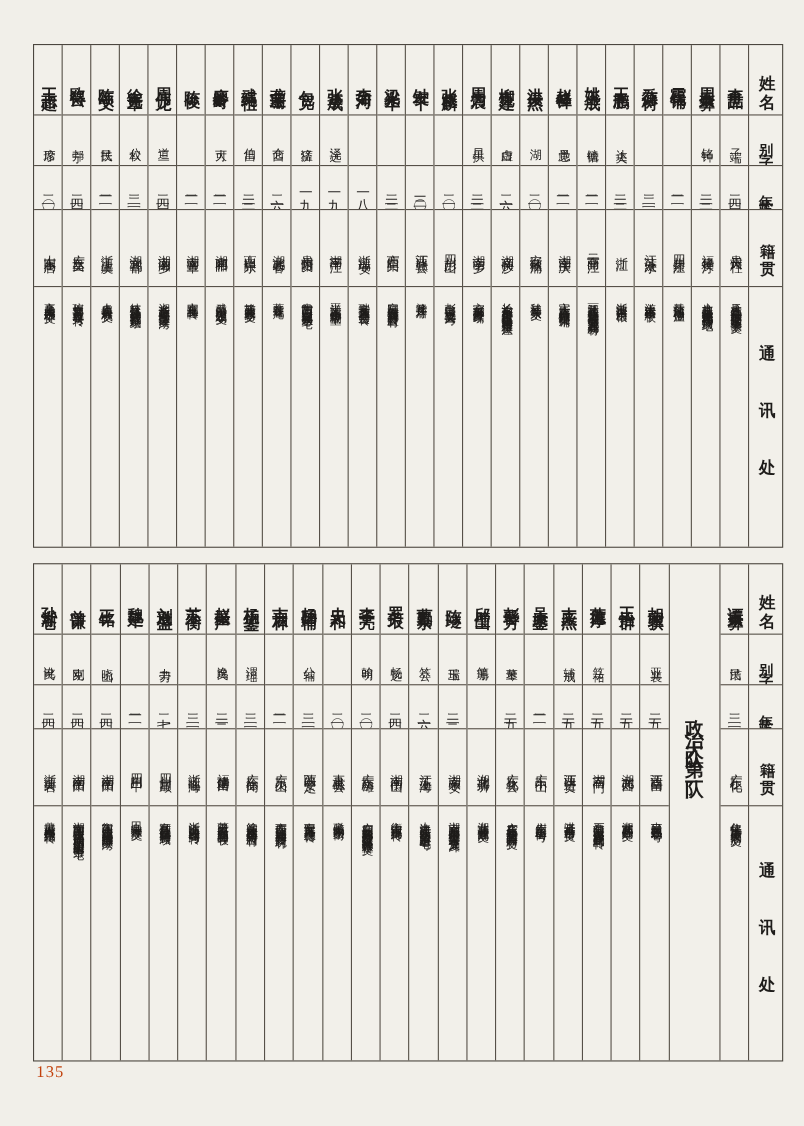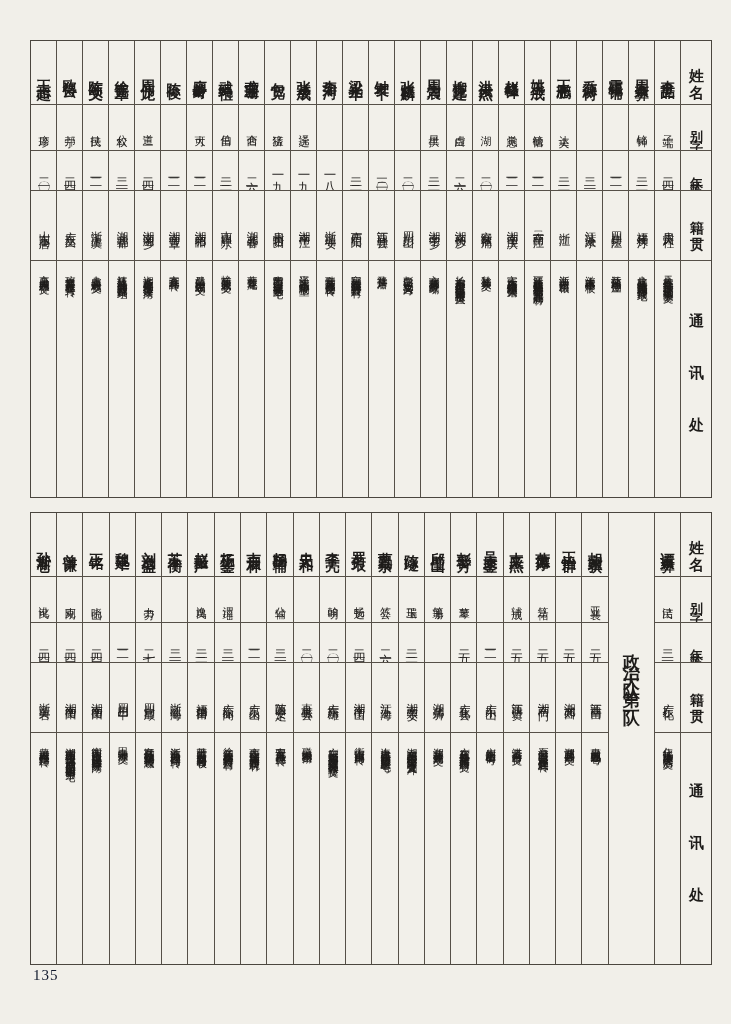"135" .page-number { color: #0f172a -> #c2410c }
